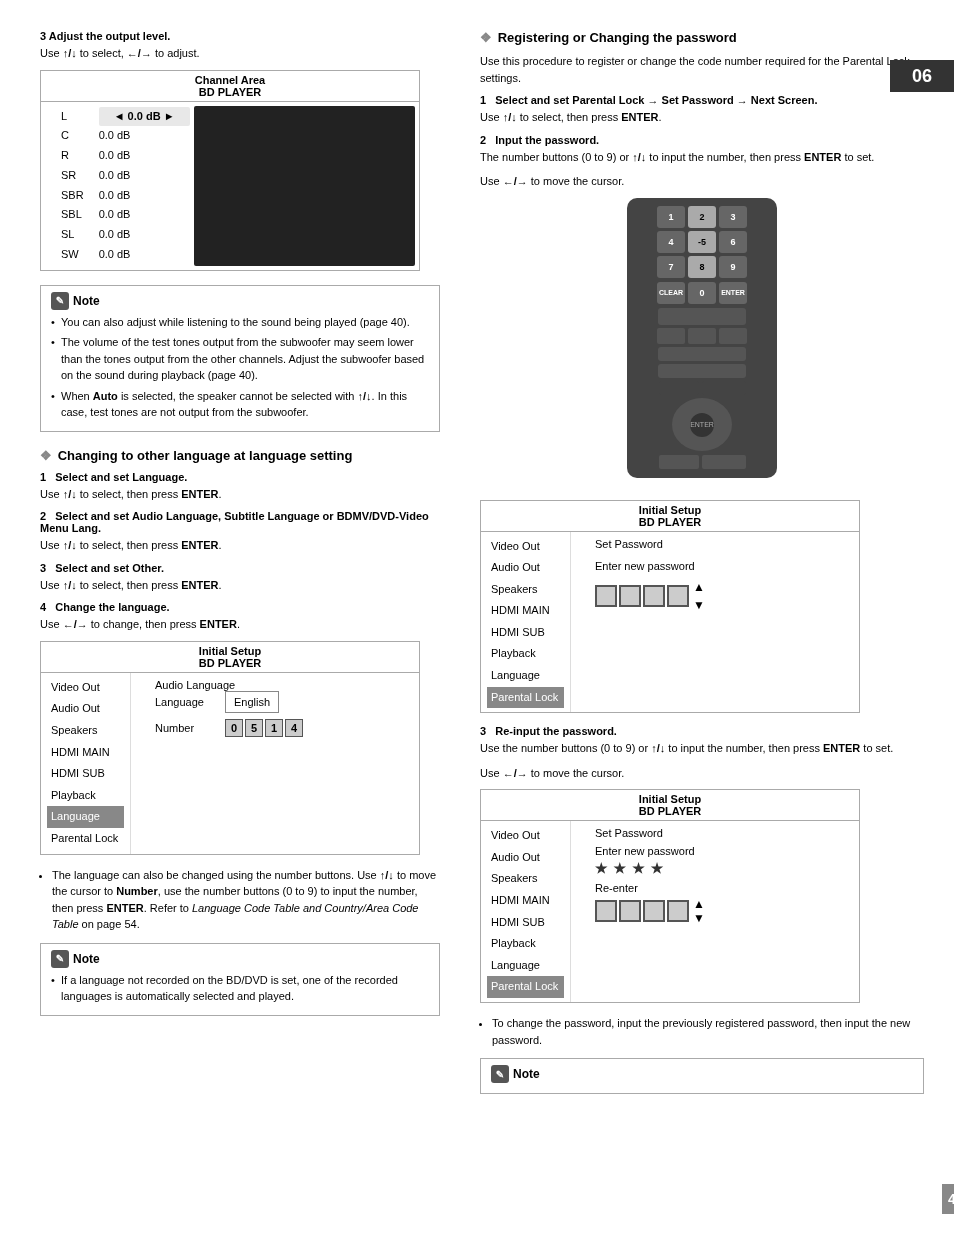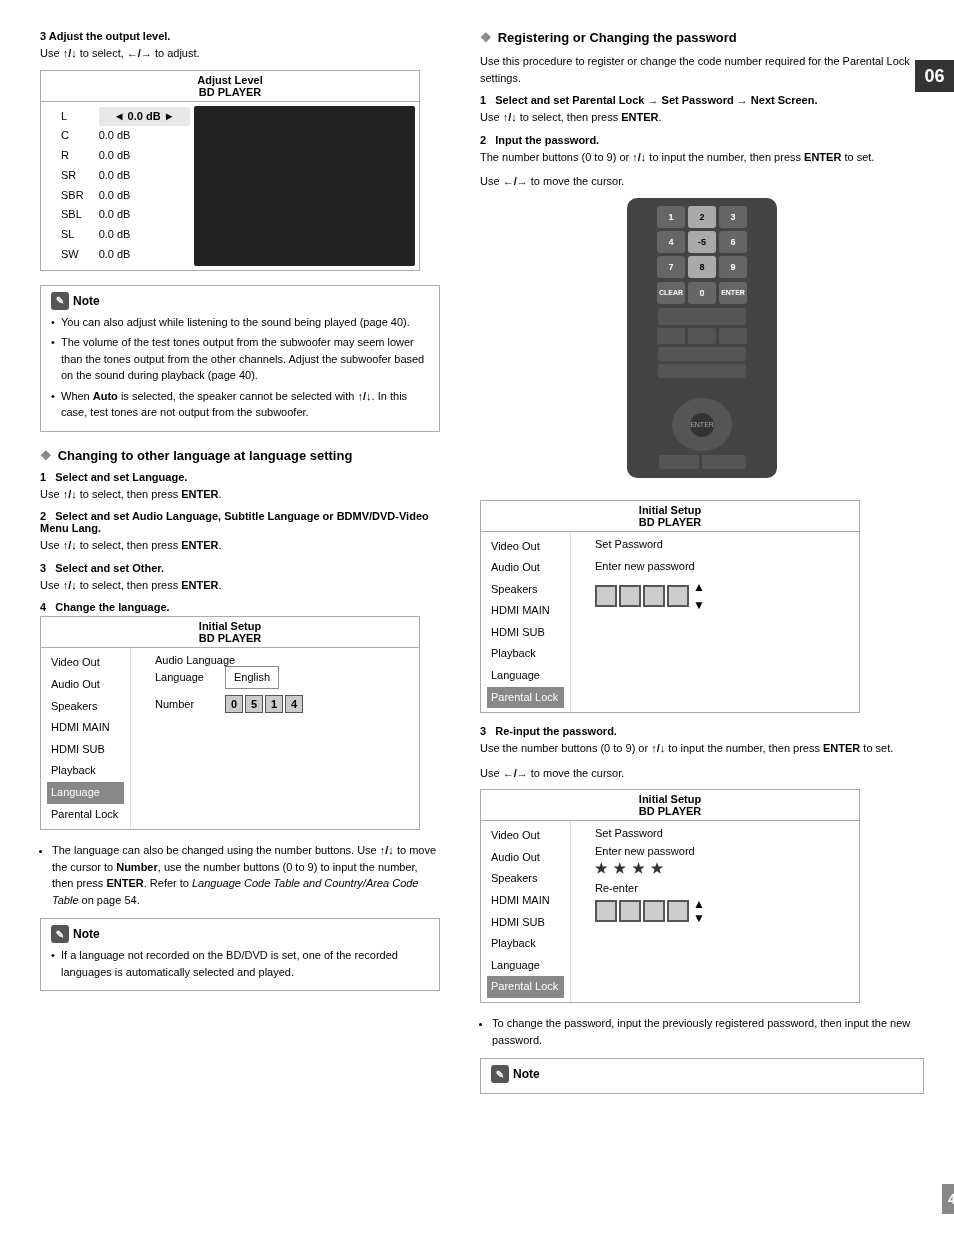"Adjust Level" span { text: Adjust Level -> Channel Area }
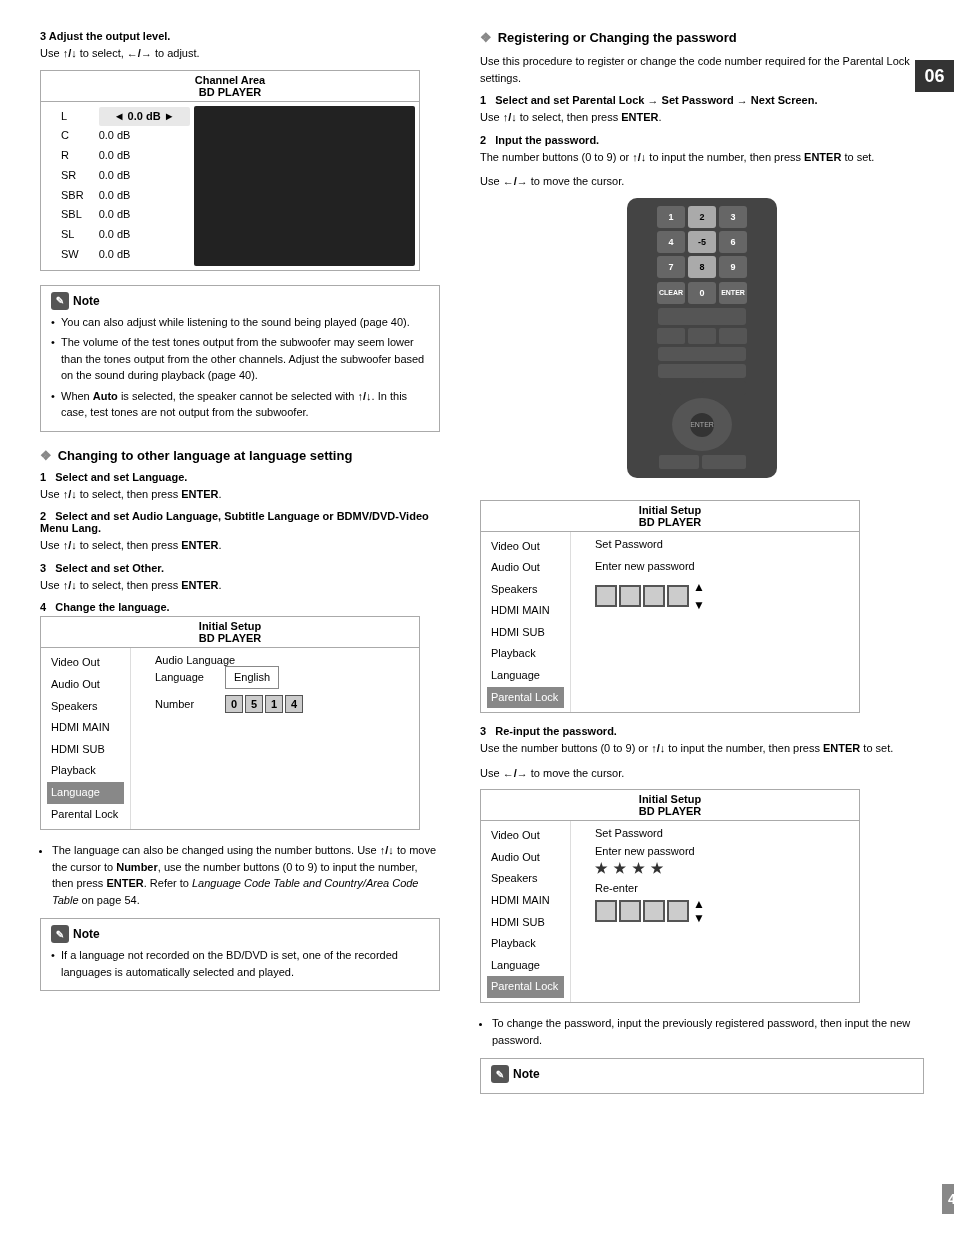"06" .section-badge { width: 39px -> 64px }
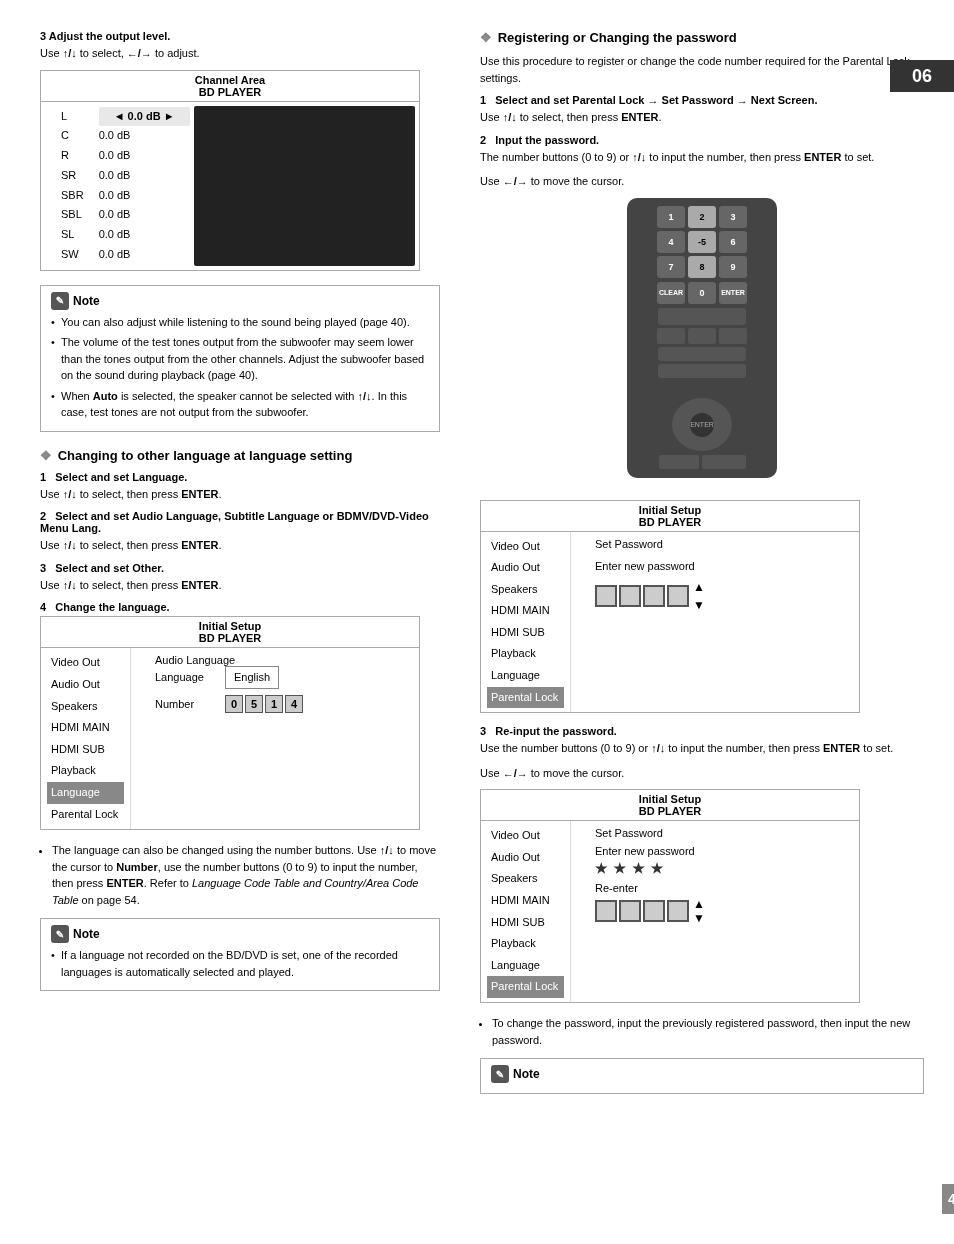"Use ←/→ to change, then" div.step-text { html: none -> <div>Use <strong>←/→</strong> to change, then press <strong>ENTER</strong>.</div> }
